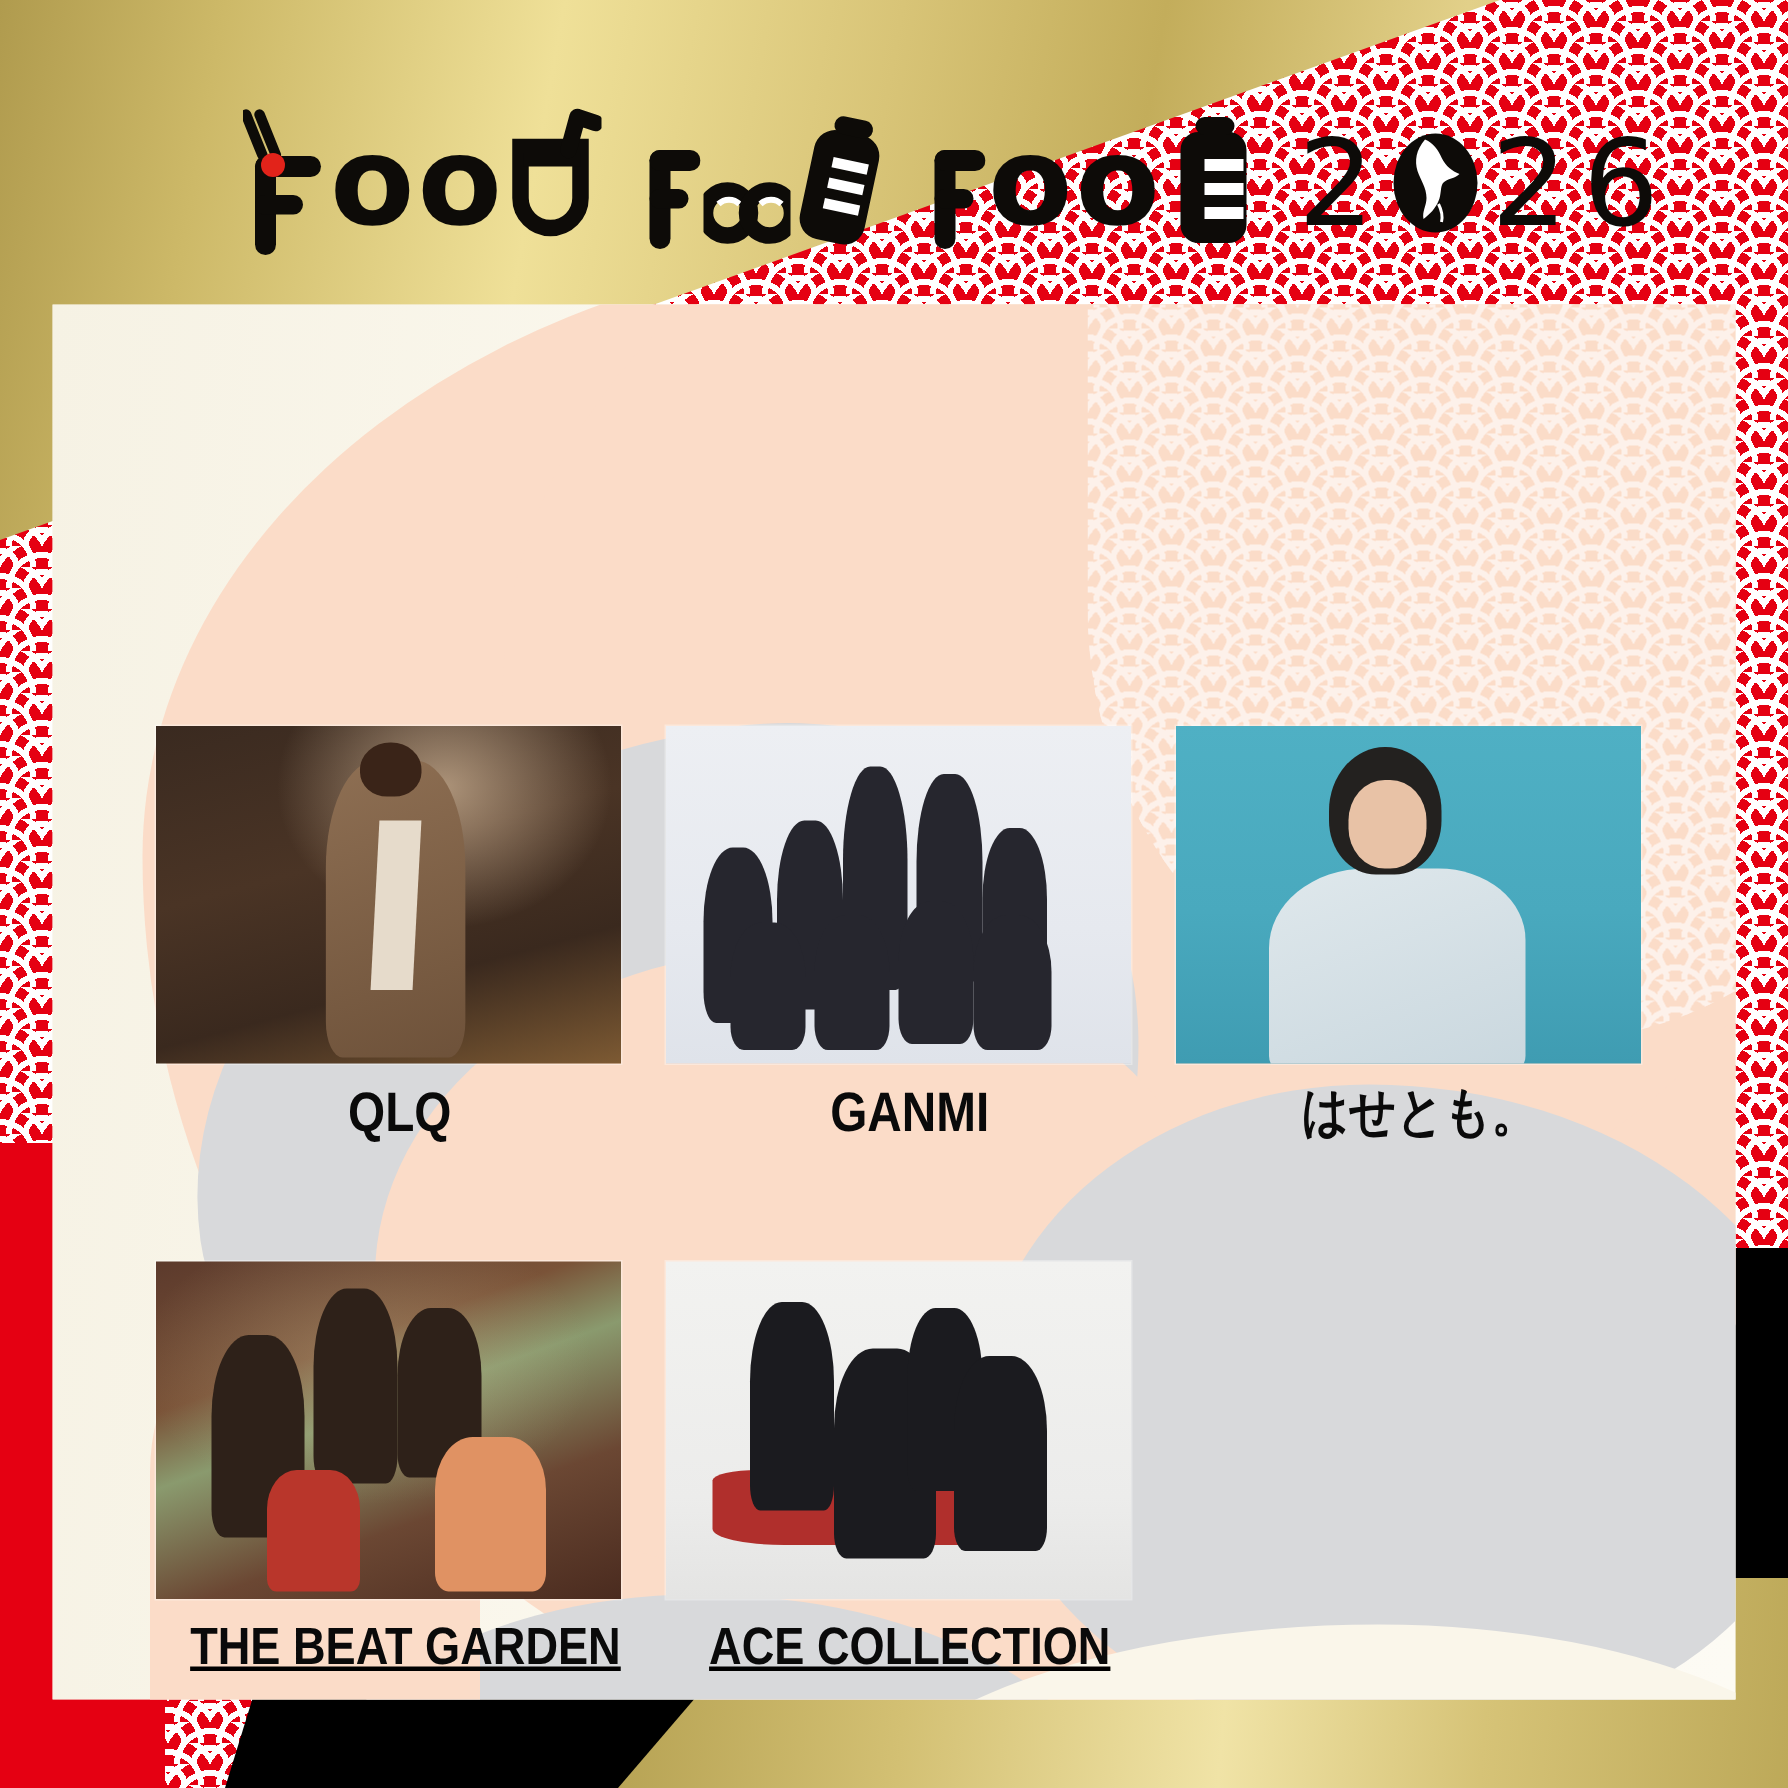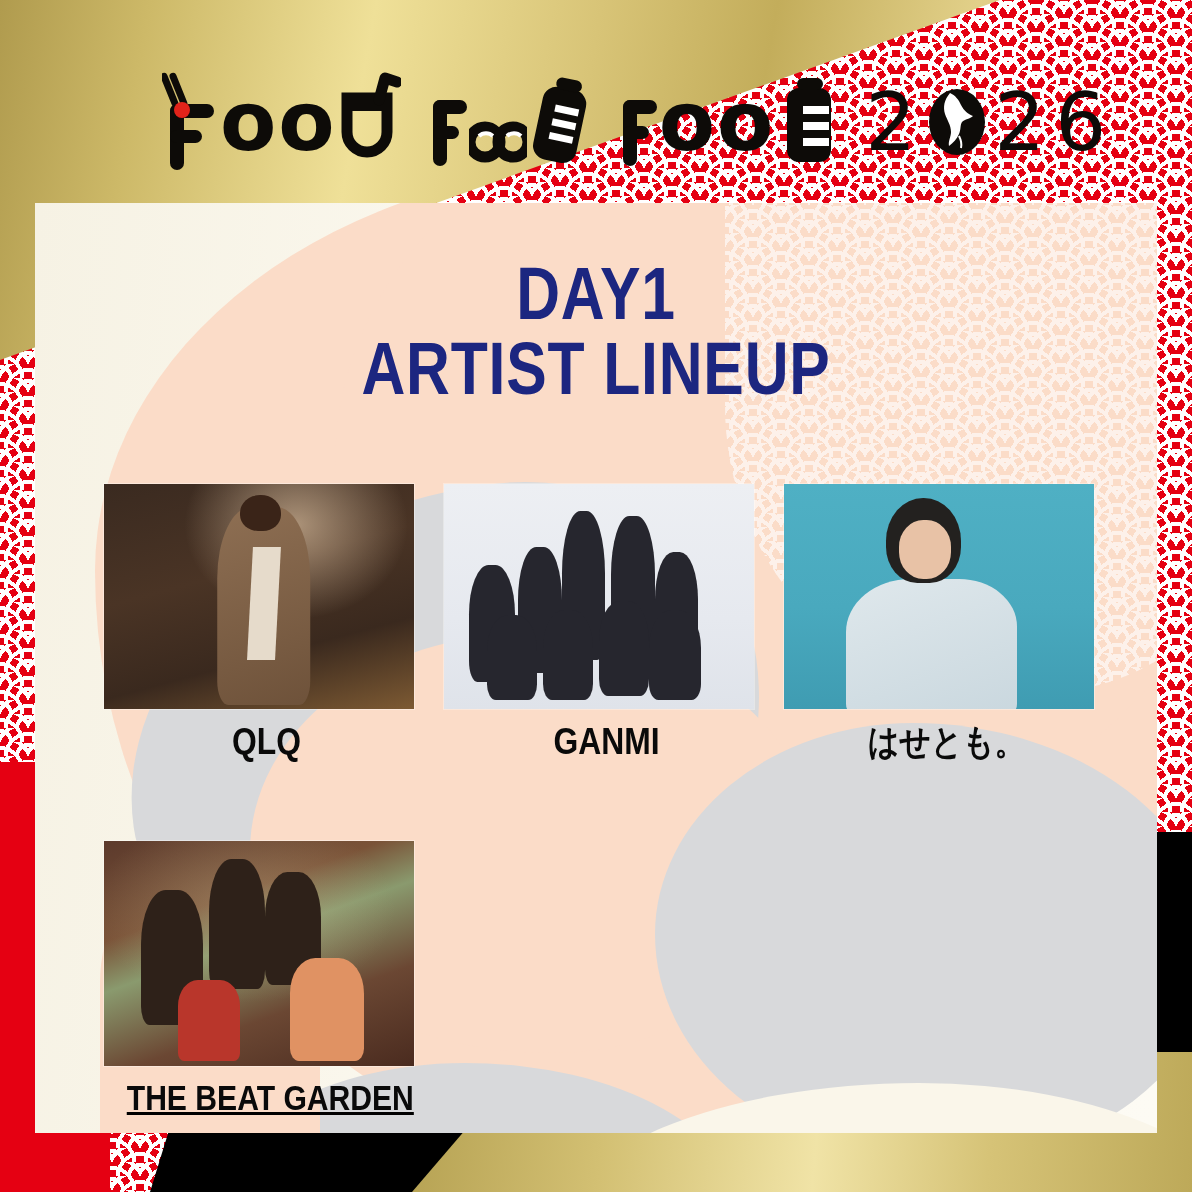"DAY1" div.headline { html: <div> <span>DAY1</span> <span>ARTIST LINEUP</span> </div> -> none }
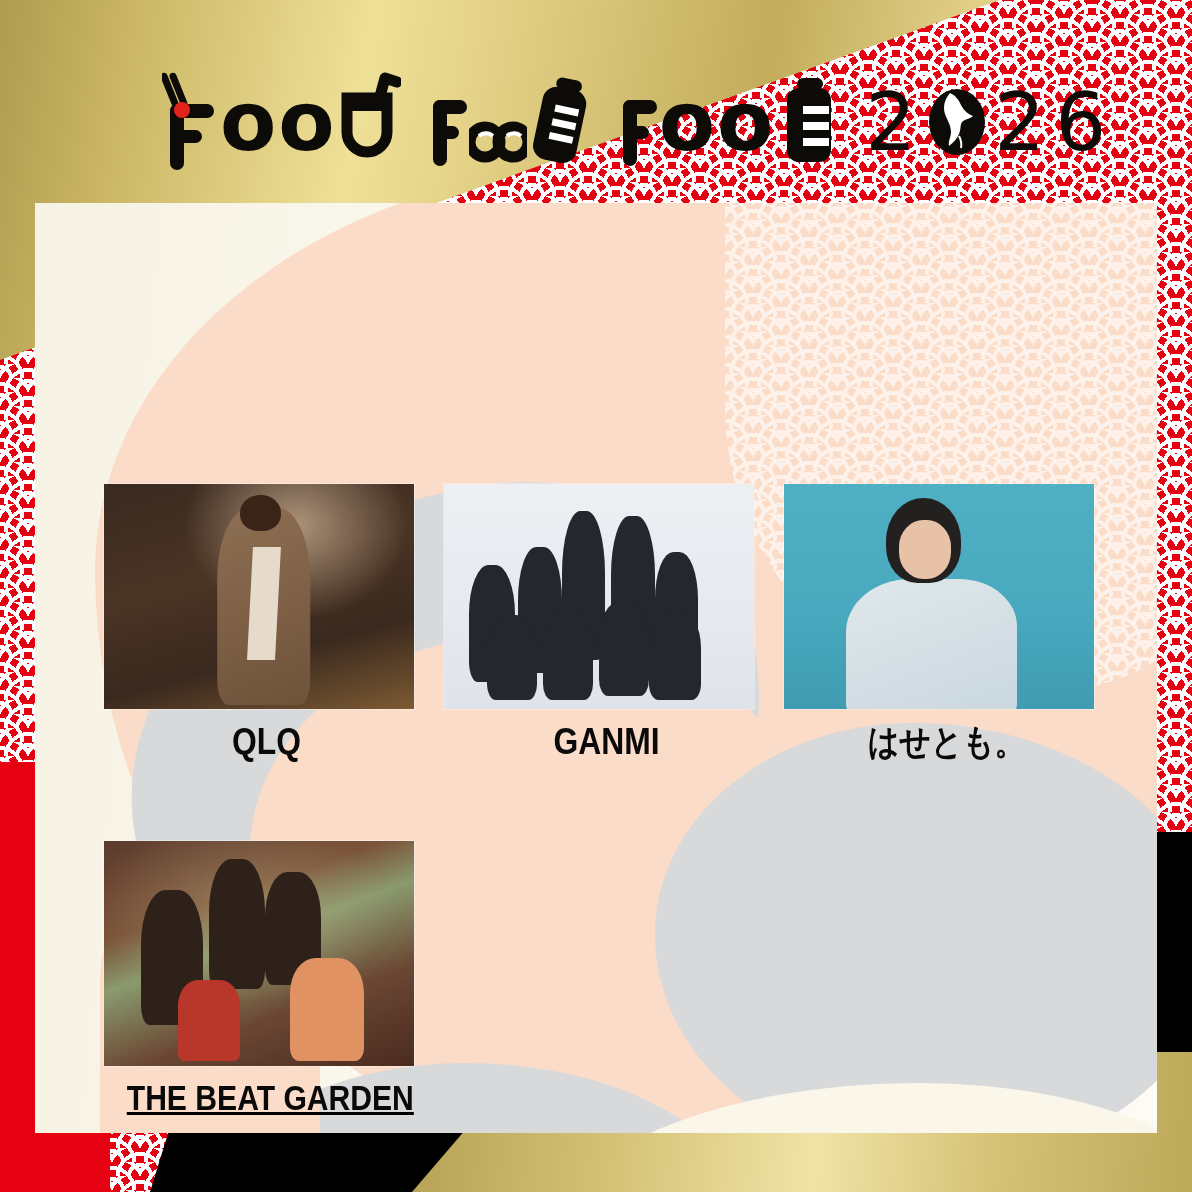"ACE COLLECTION" div.cell { html: none -> <div> <div> <div></div> <div></div> <div></div> <div></div> <div></div> </div> <span>ACE COLLECTION</span> </div> }
